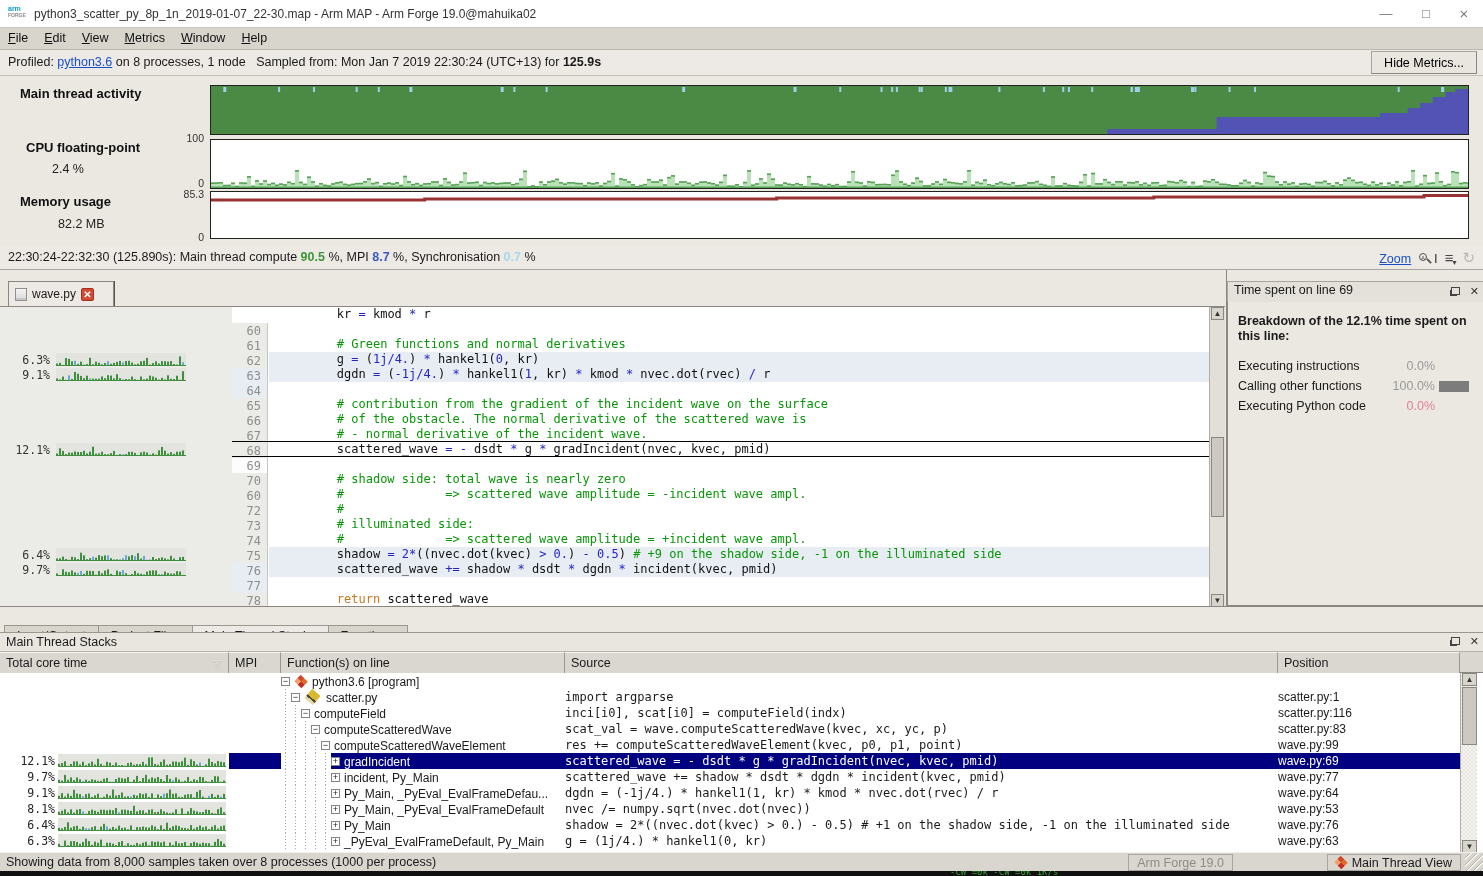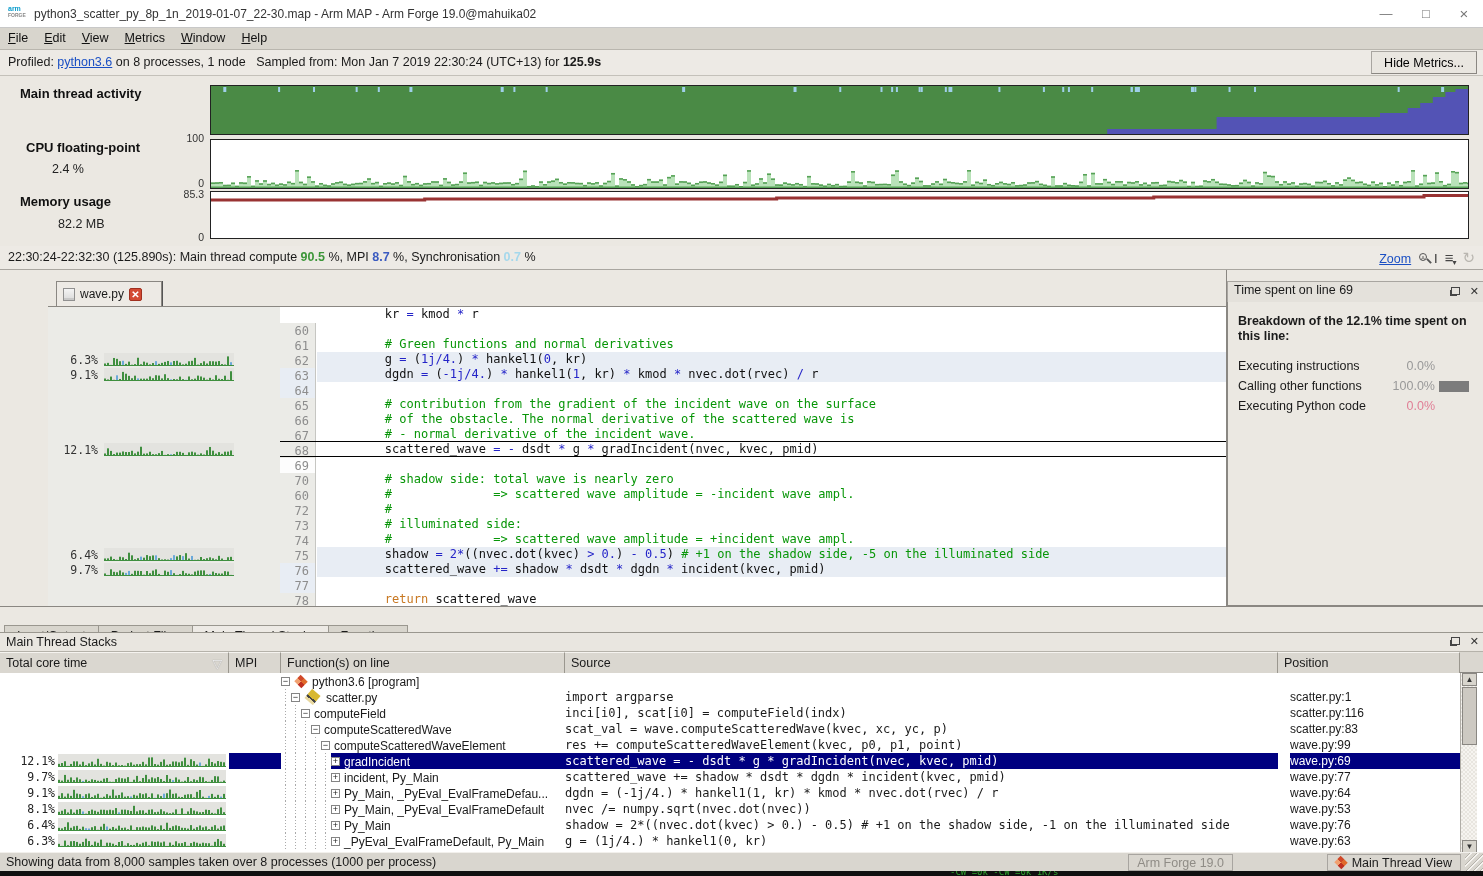"wave.py" .code-panel { margin-left: 48px -> none }
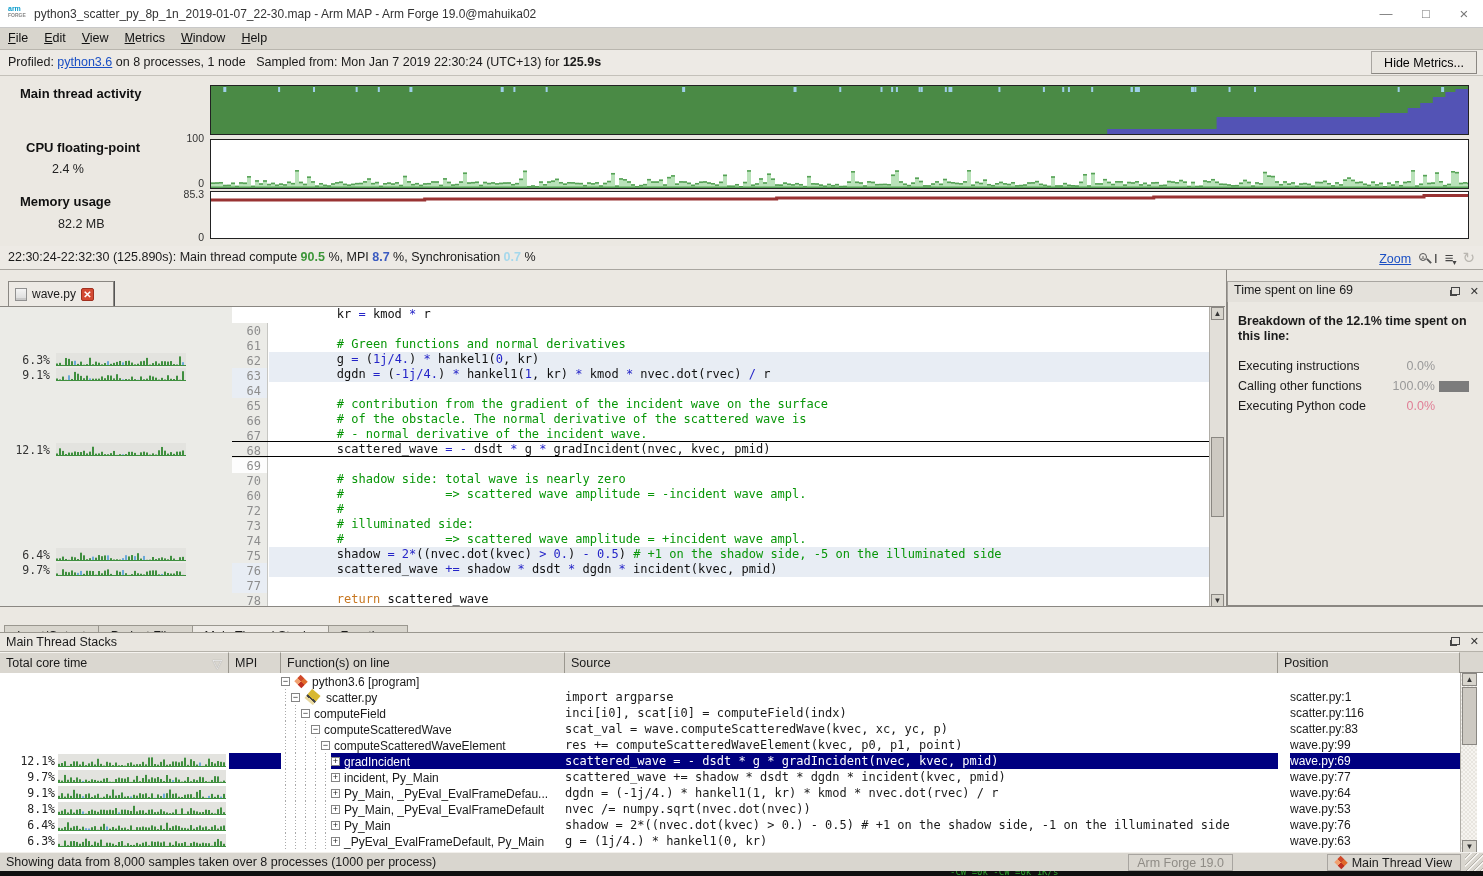"# +1 on the shadow" span.cmt { text: +1 on the shadow side, -5 -> +9 on the shadow side, -1 }
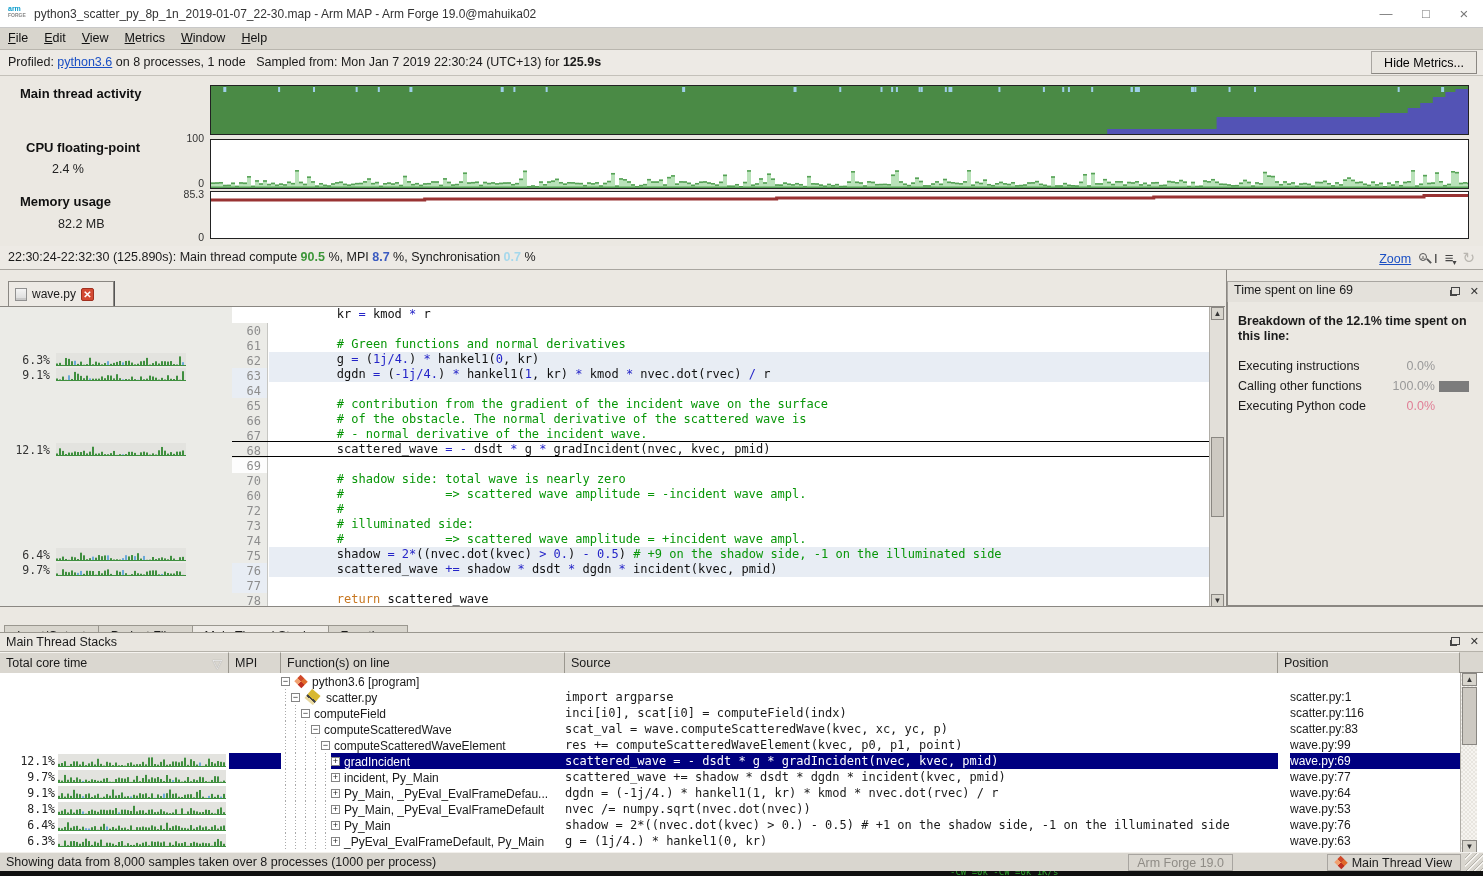"scatter.py:1" .tc-pos { margin-left: 12px -> none }
